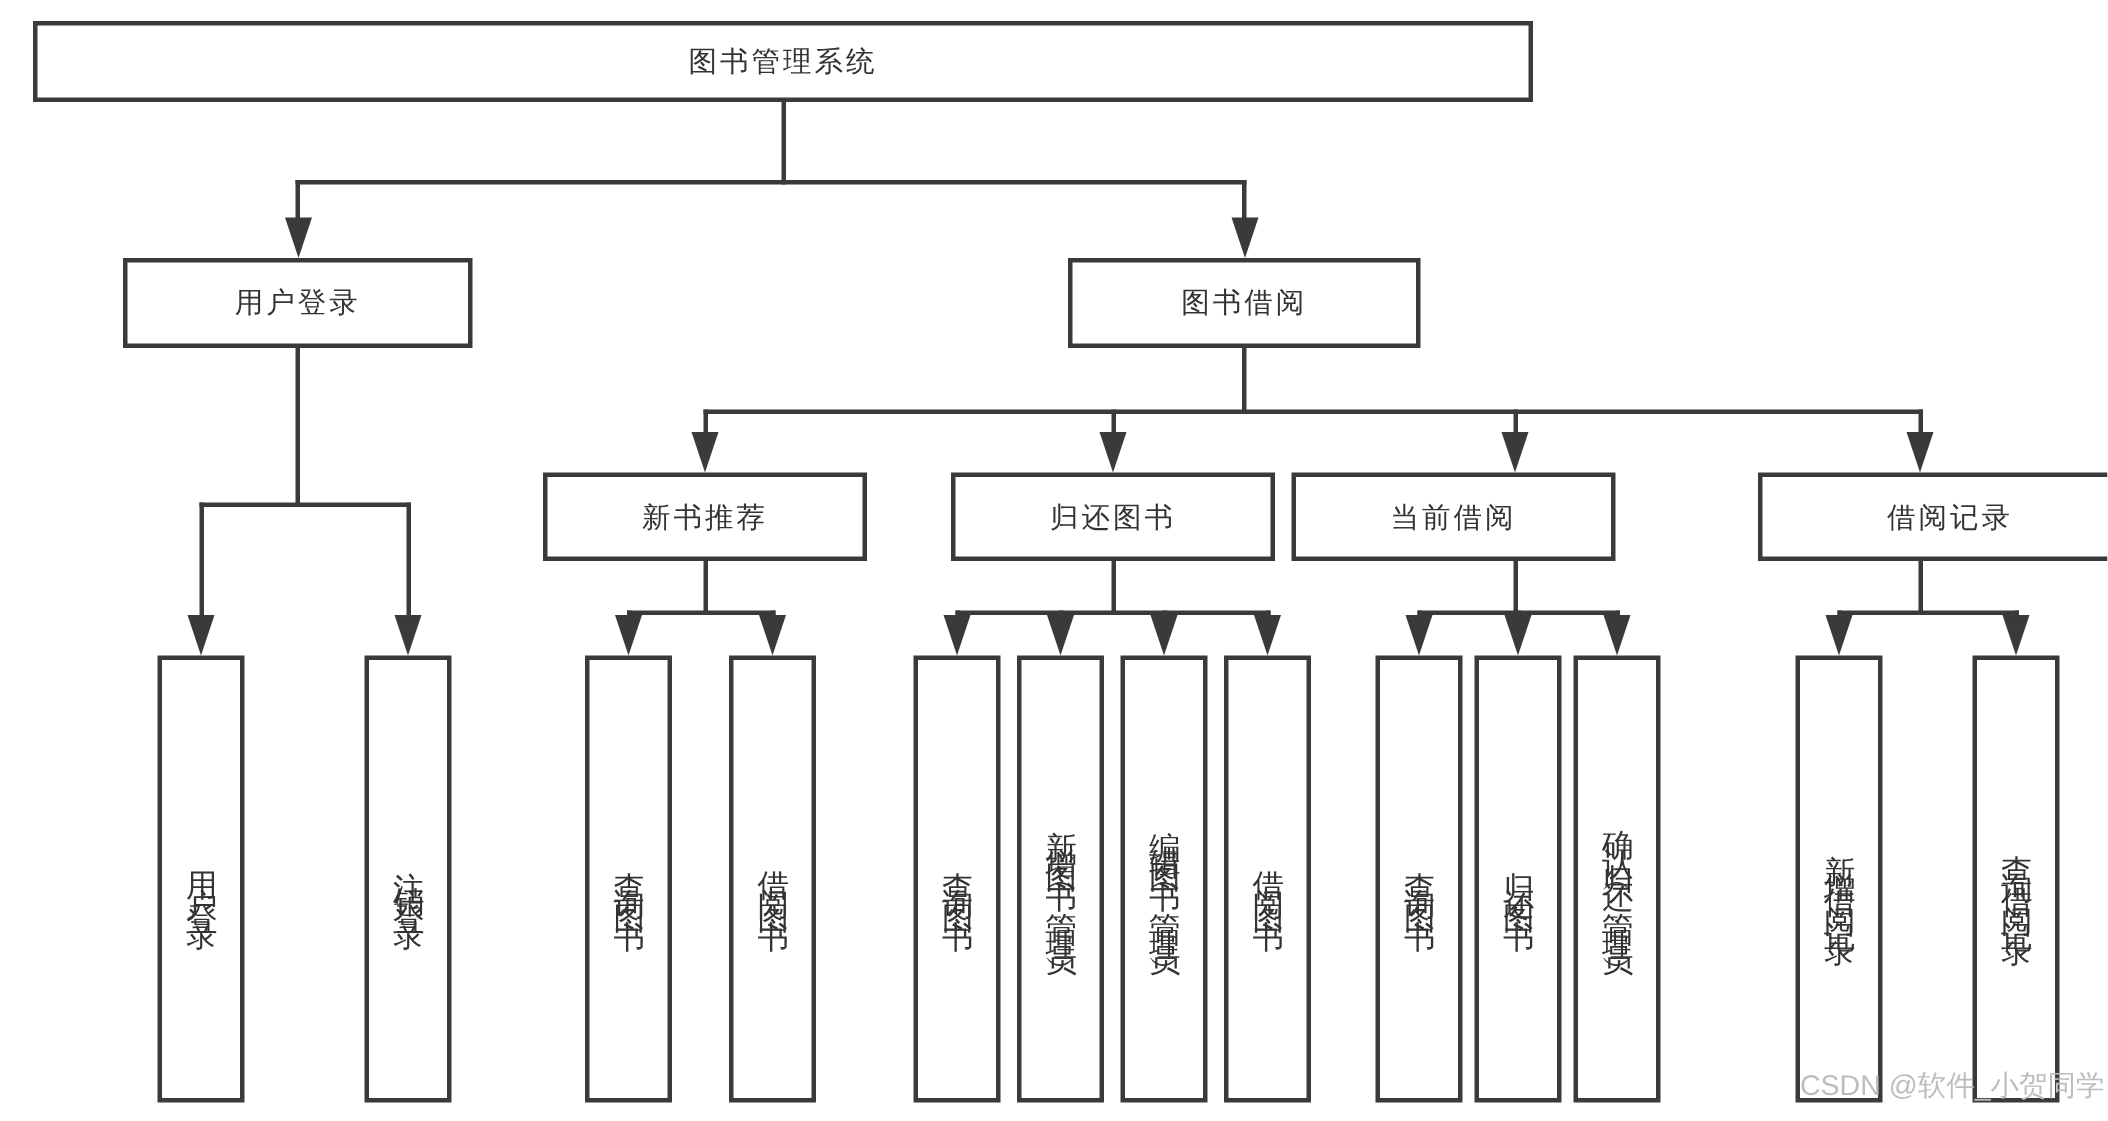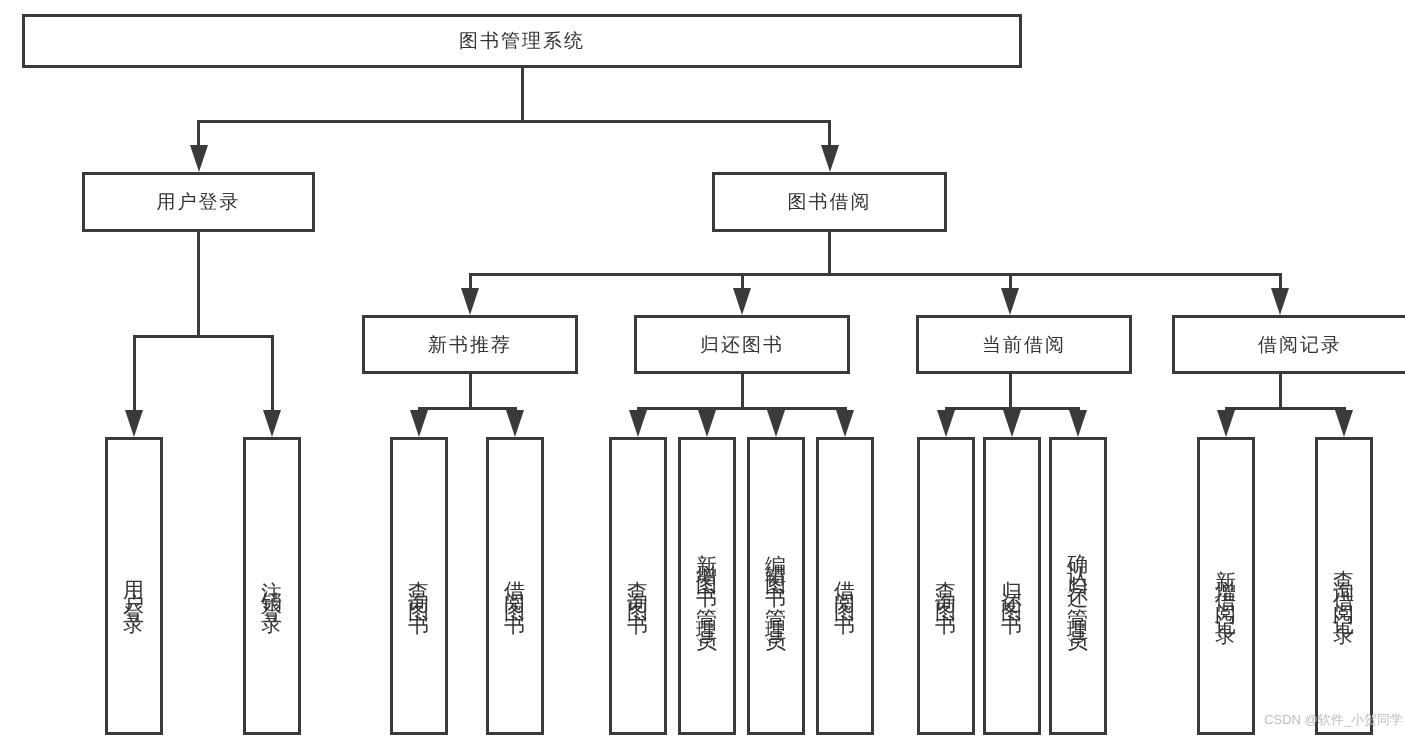"当前借阅" div.node { left: 916px -> 861px }
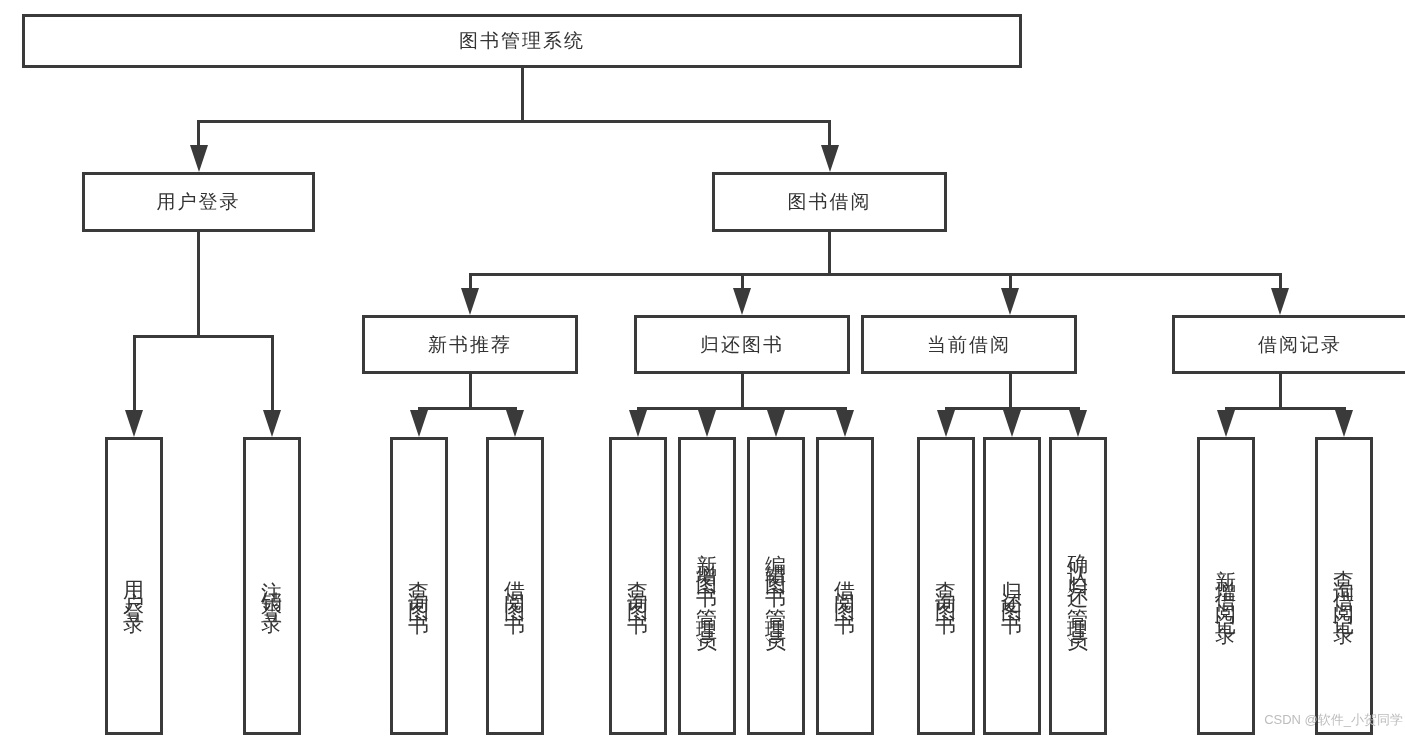"CSDN @软件_小贺同学" .watermark { font-size: 13px -> 19px }
